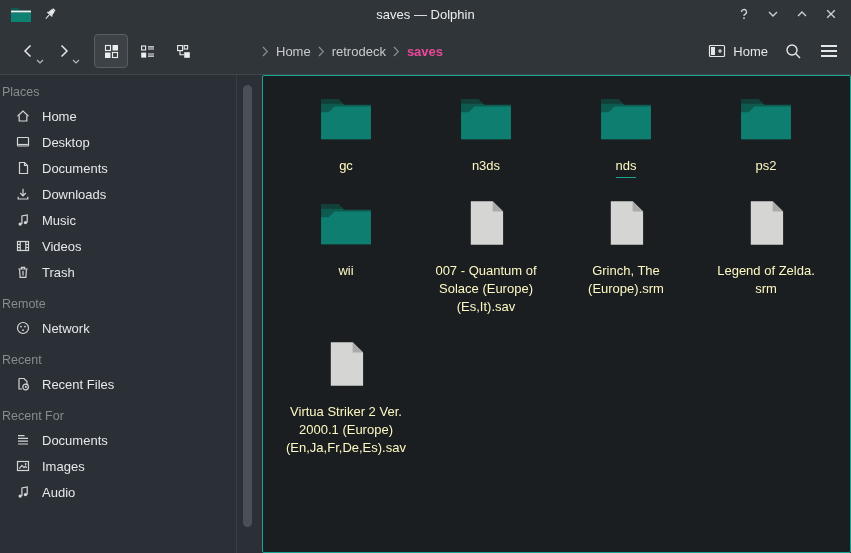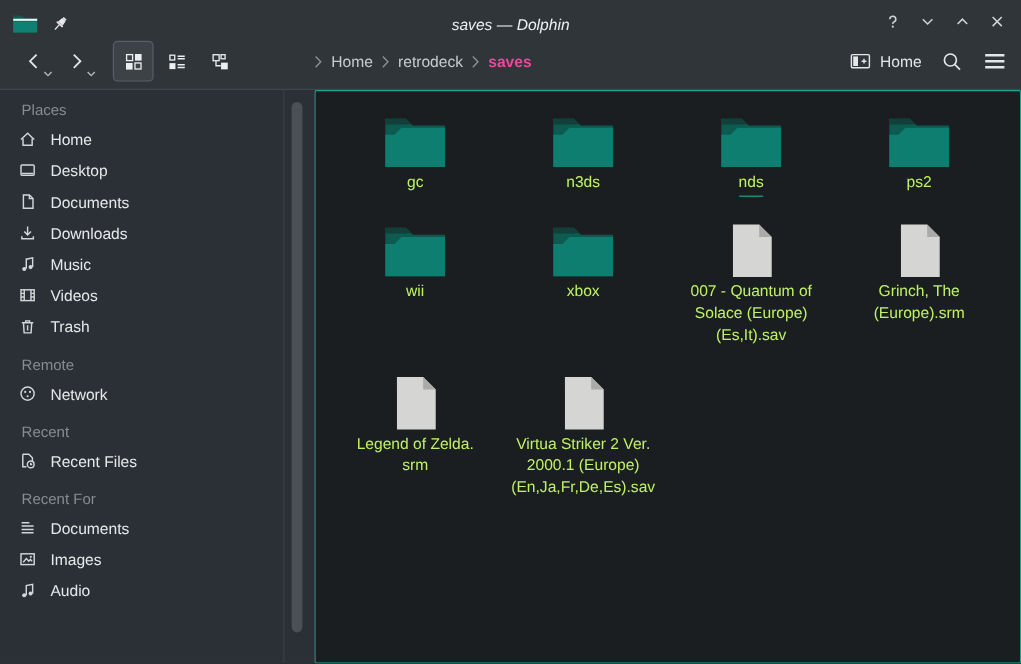"saves — Dolphin" .titlebar { align-items: flex-end -> center; font-style: italic -> none }
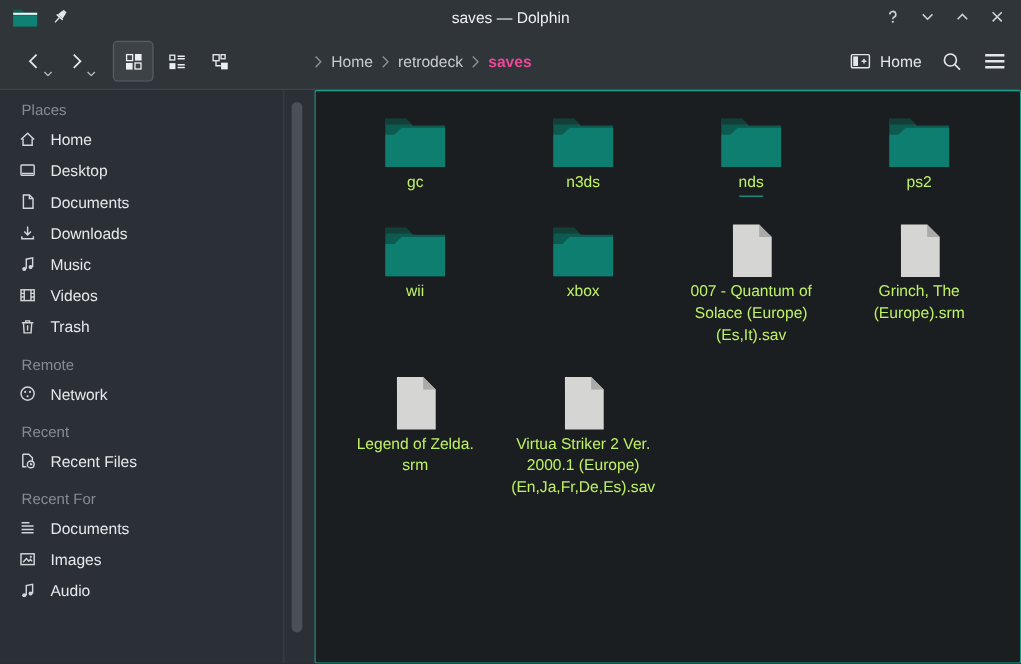"Places" .side-section-header { padding-left: 18px -> 2px }
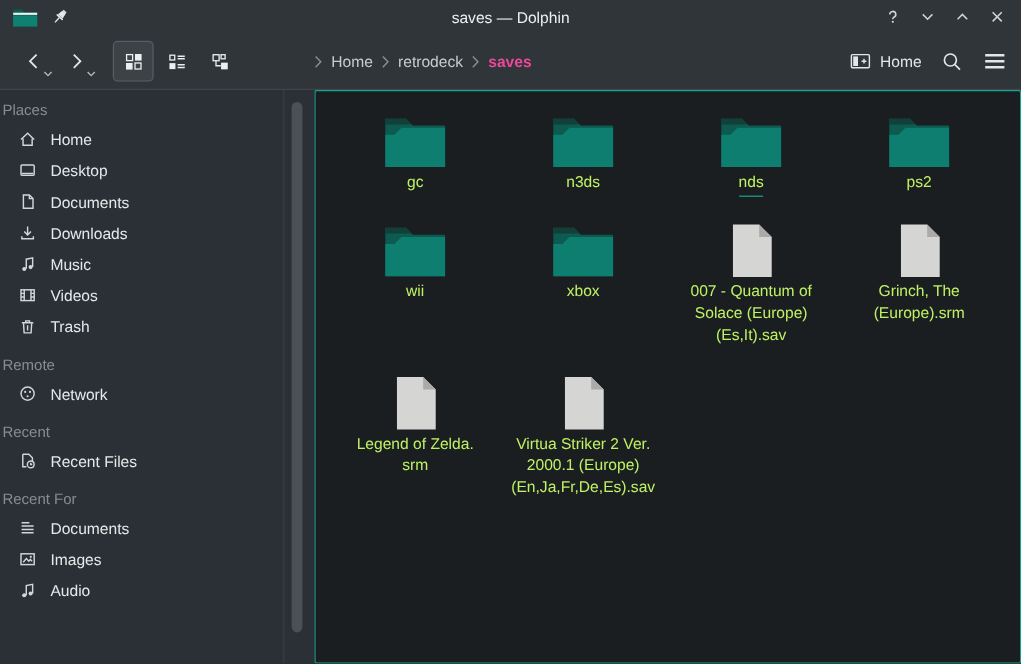"gc" .item-label { color: #bef264 -> #fef9c3; margin-top: 1px -> 15px }
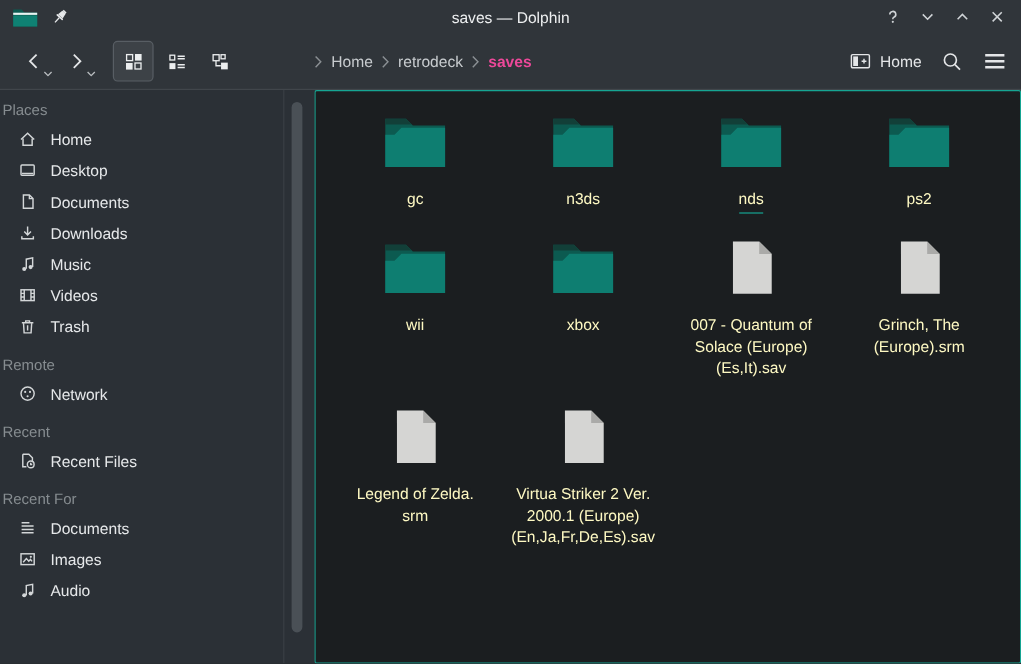"xbox" div.grid-item { html: <div> <div> <svg> <path></path> <path></path> <path></path> </svg> </div> <div>xbox</div> </div> -> none }
